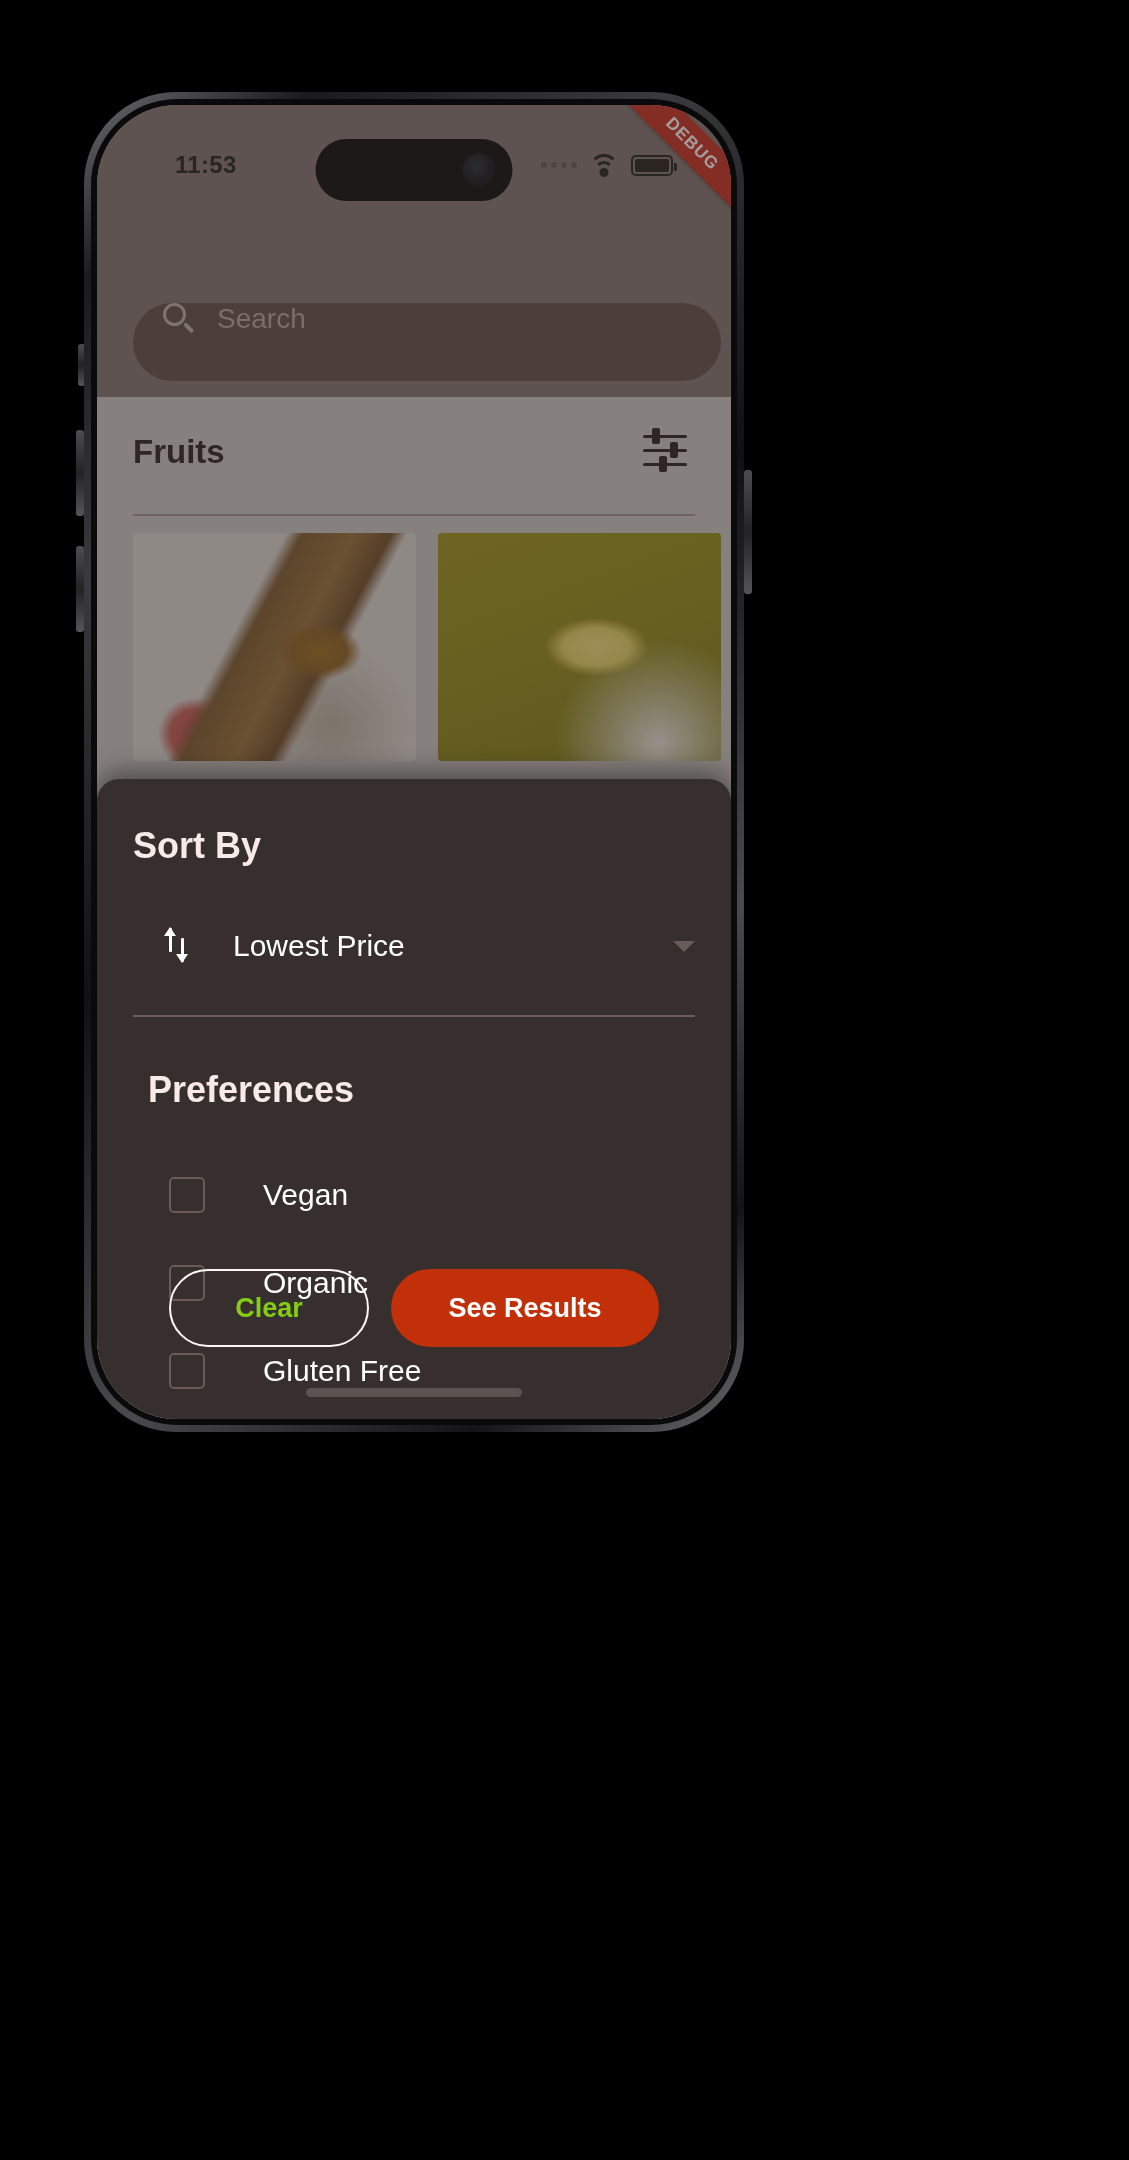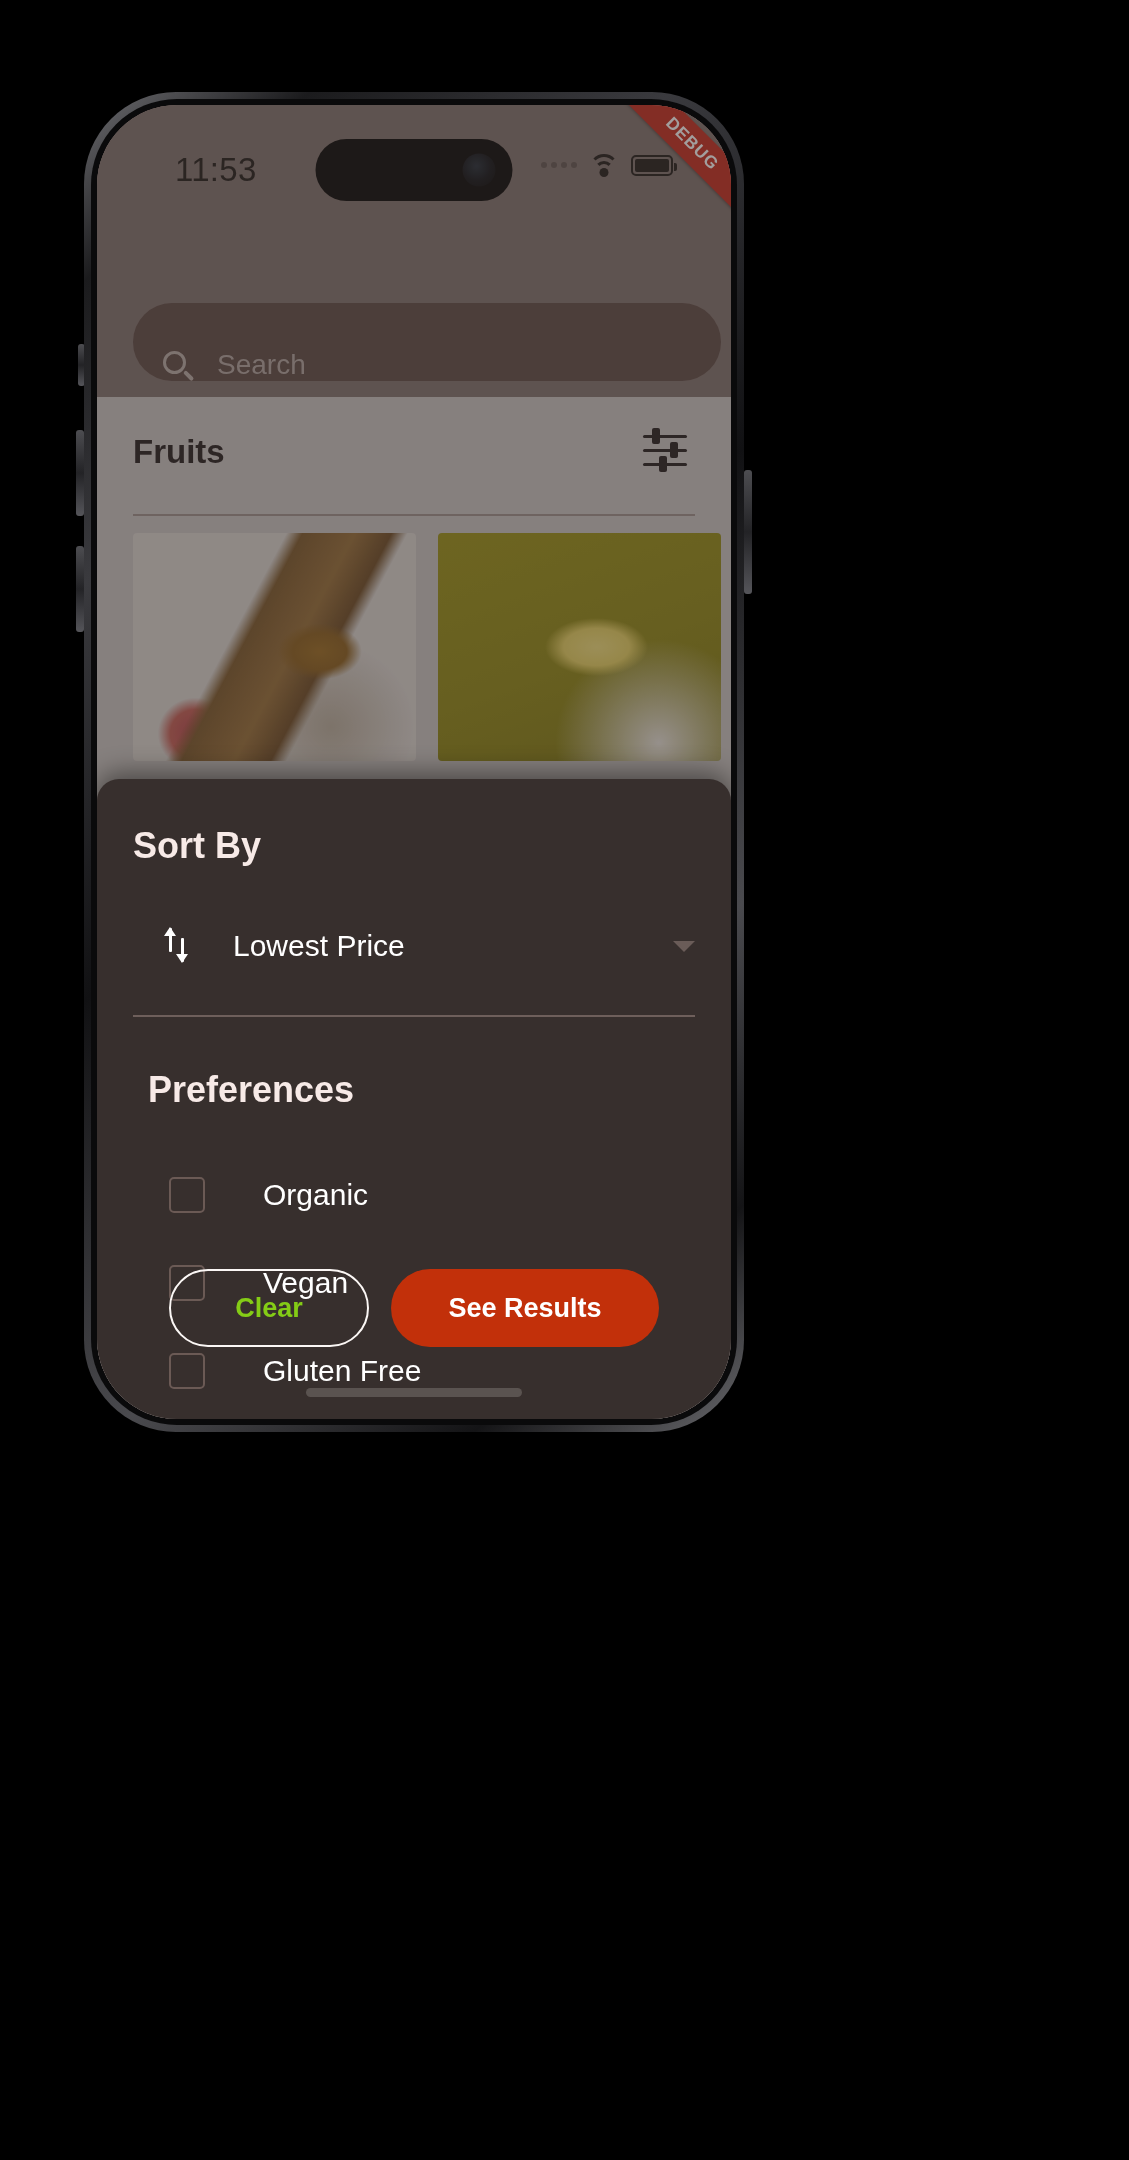"11:53" .sb-time { font-size: 33px -> 24px; font-weight: 400 -> 700 }
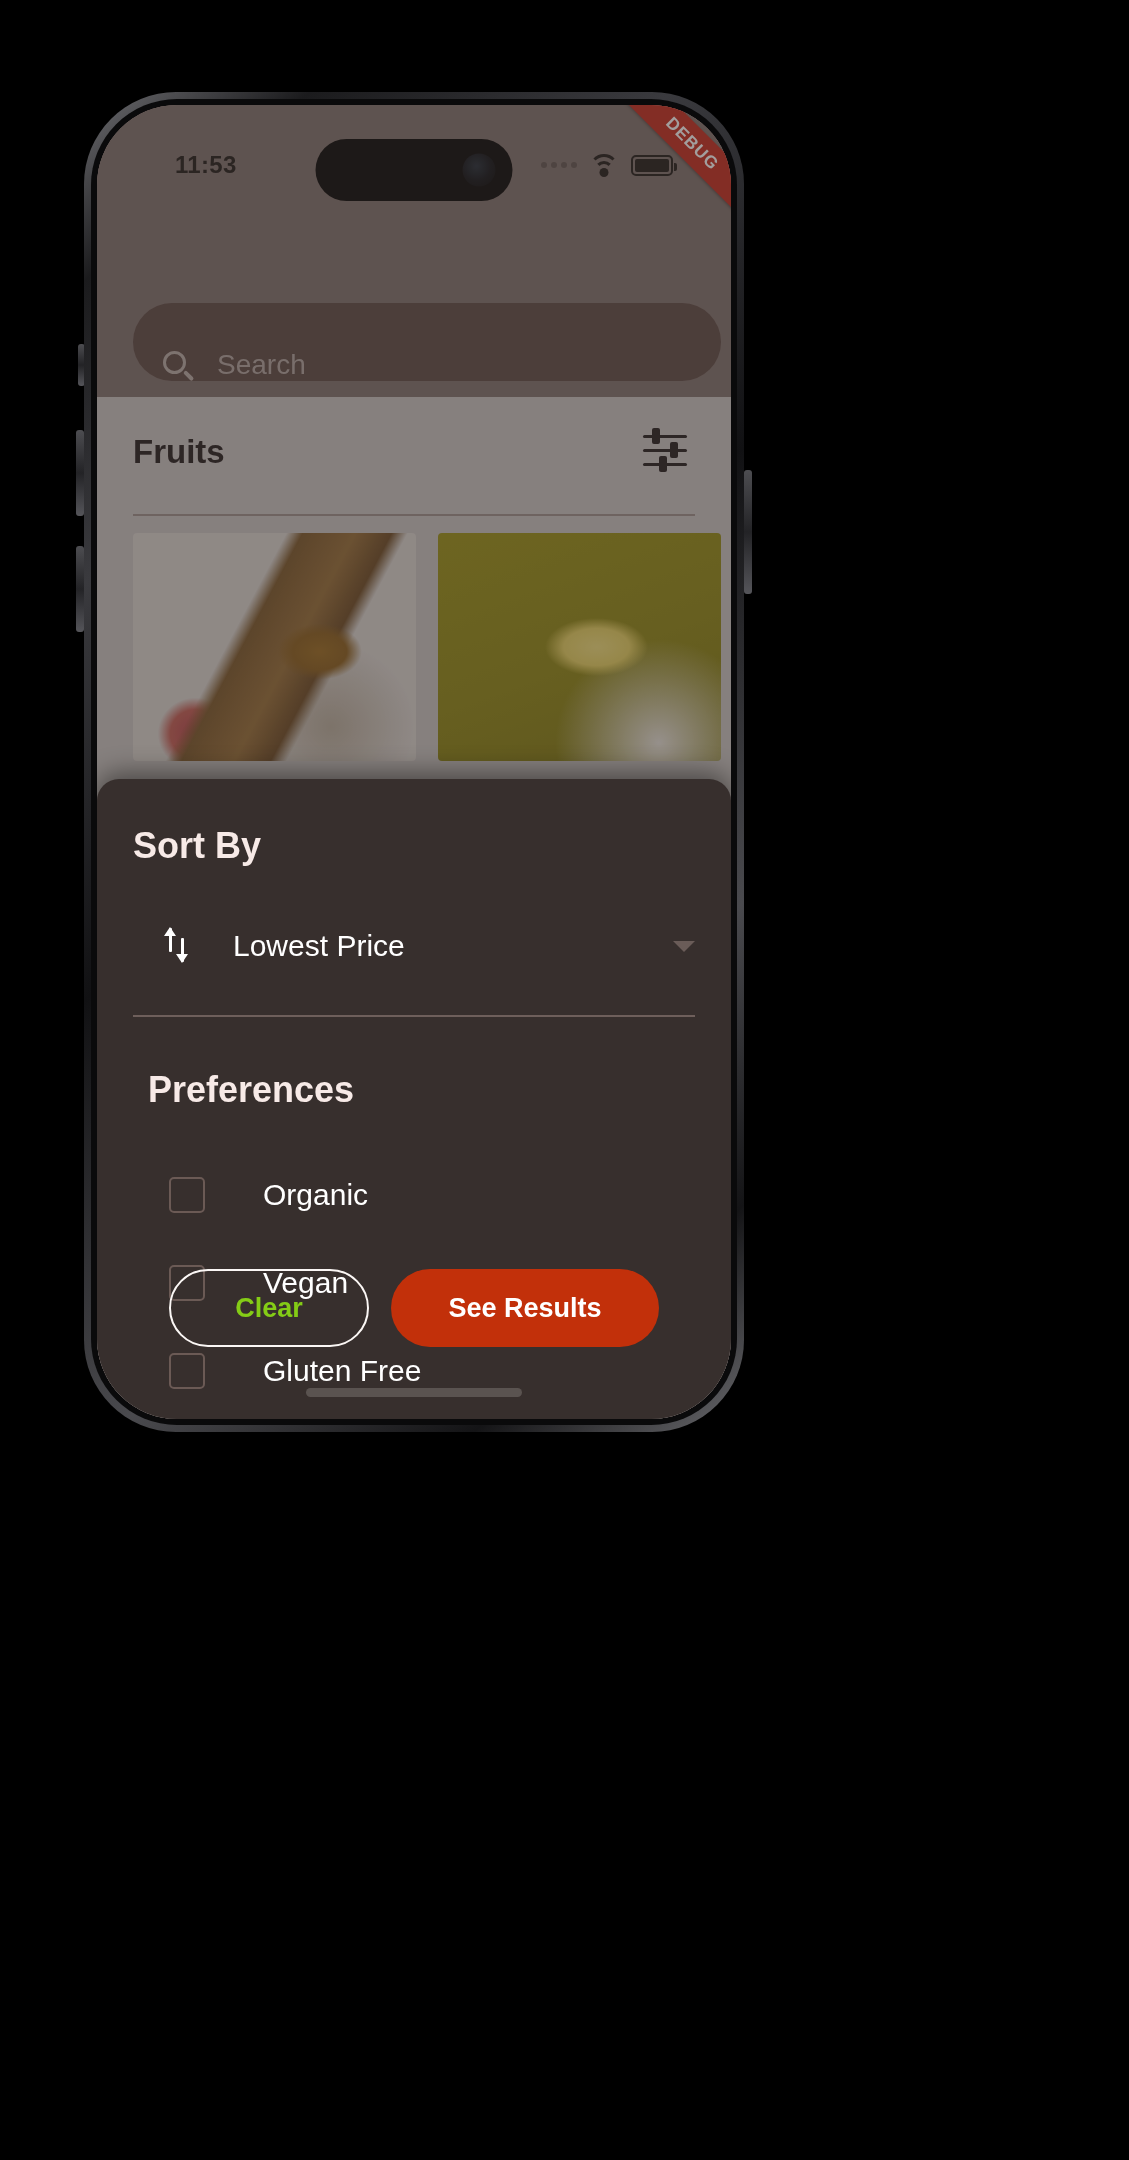"Search" .searchbar { align-items: flex-end -> flex-start }
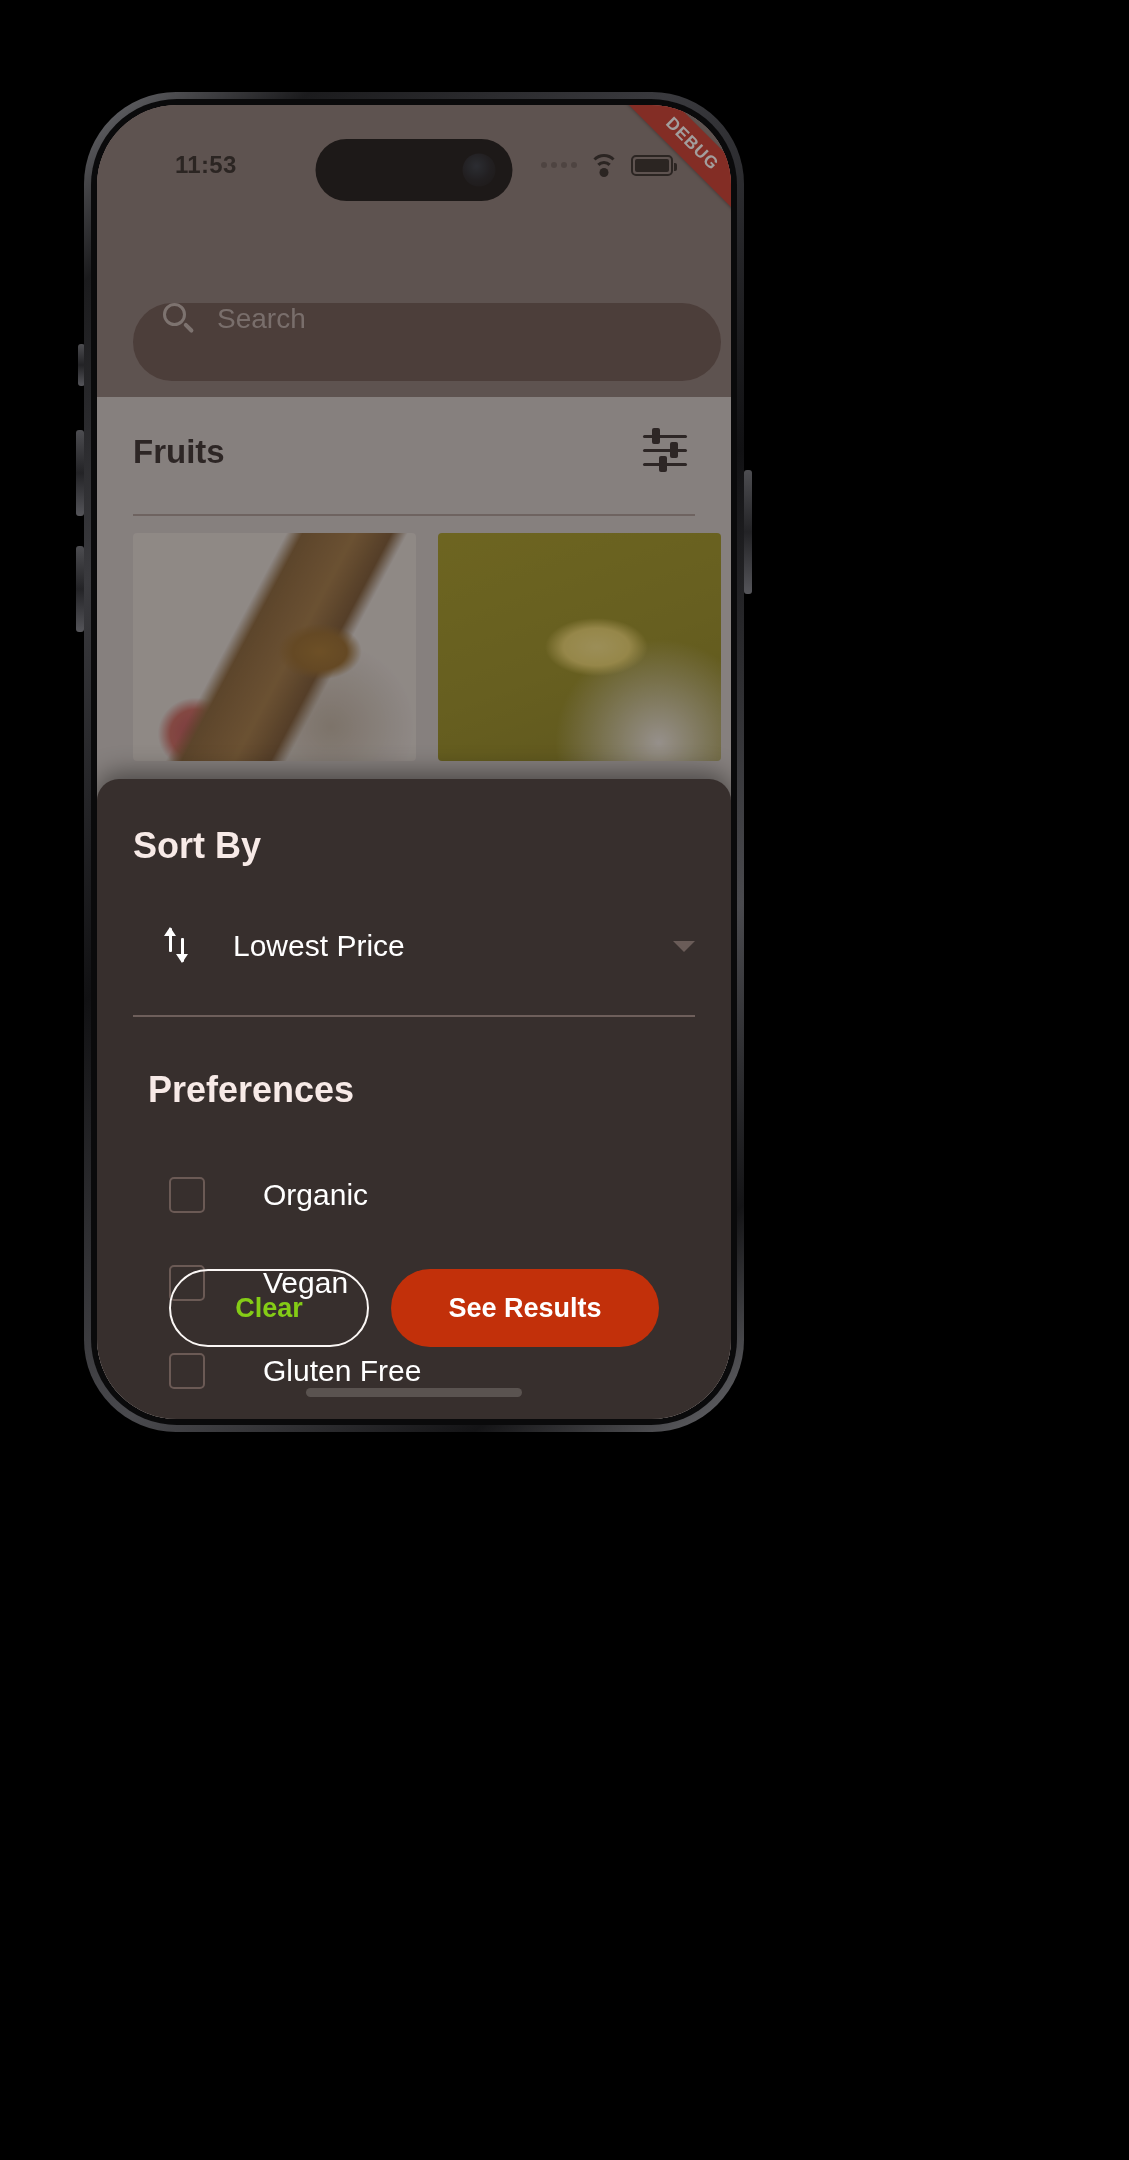"Organic" div.pref-row { order: before "Vegan" -> after "Vegan" }
